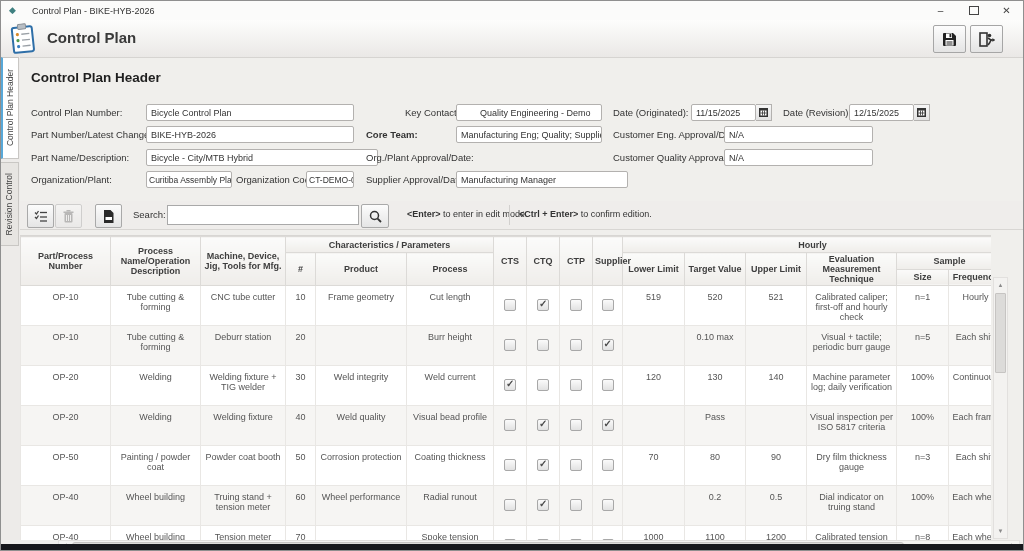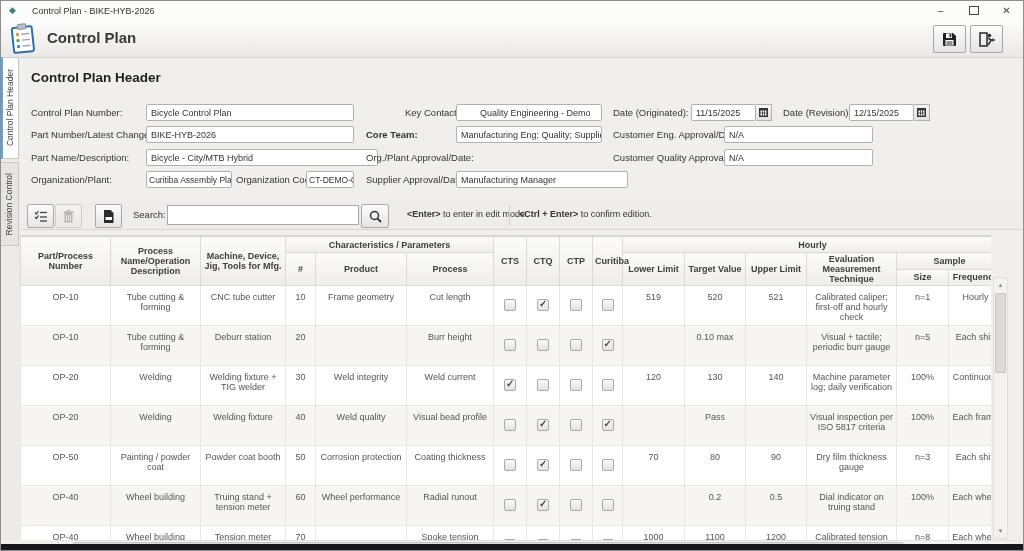"Curitiba" th { text: Curitiba -> Supplier }
